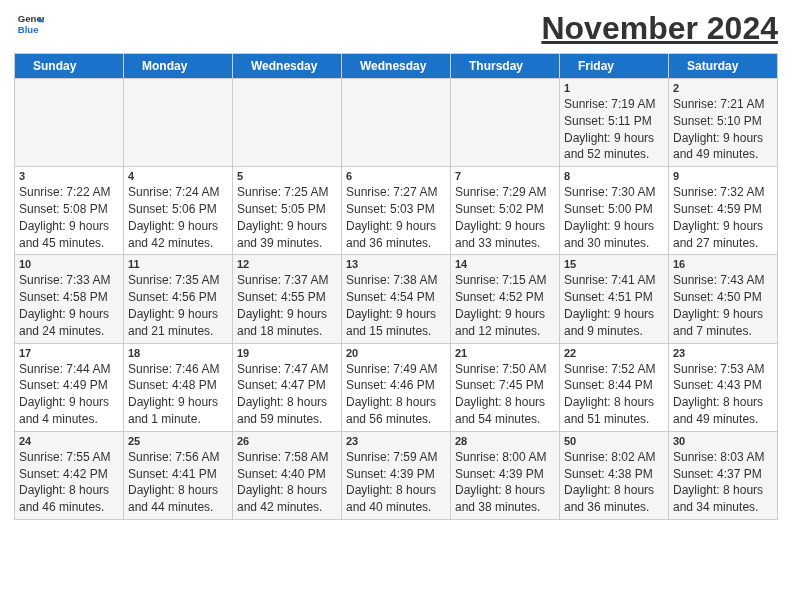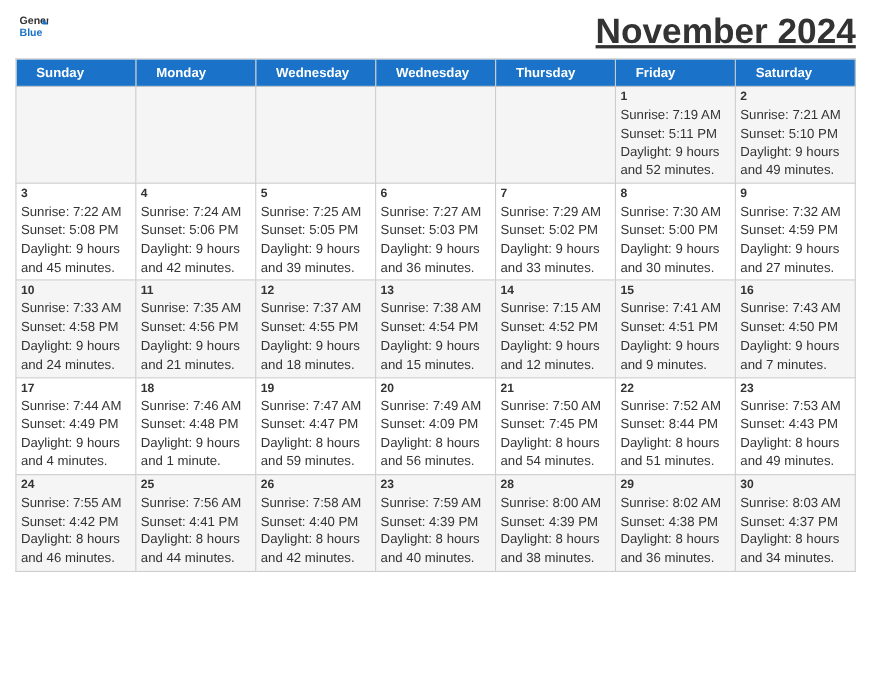"Sunrise: 7:49 AM Sunset: 4:09" div.day-info { text: 4:09 -> 4:46 }
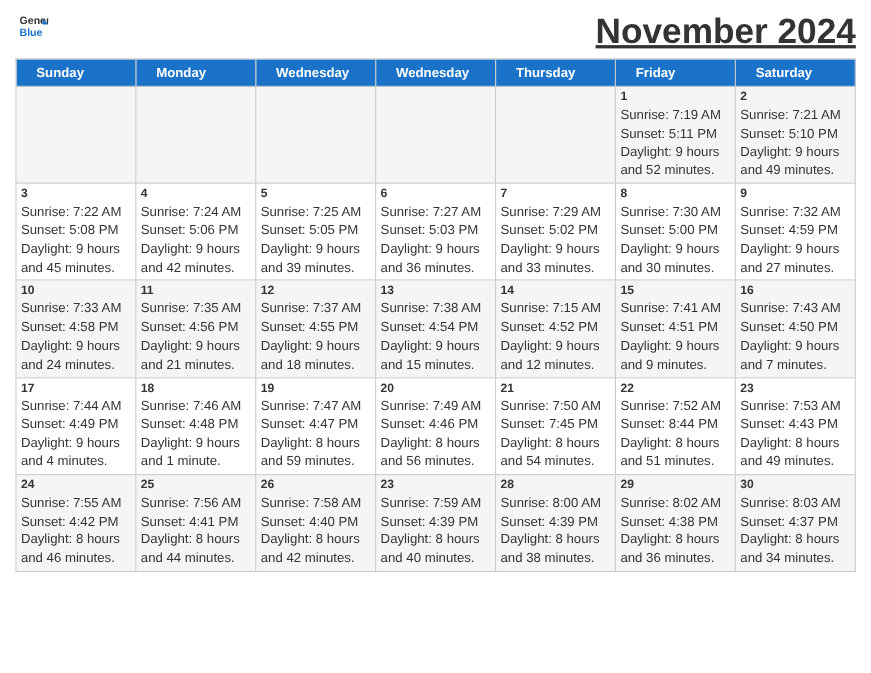"29" span.day-num { text: 29 -> 50 }
